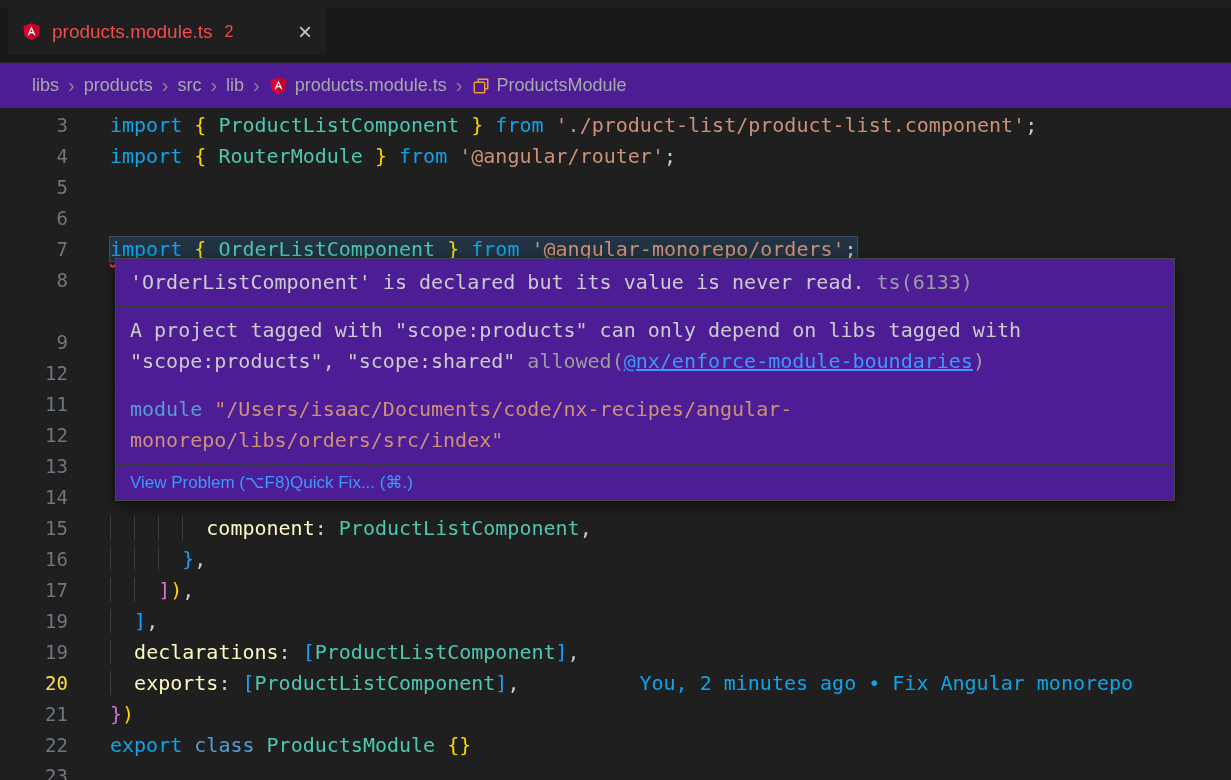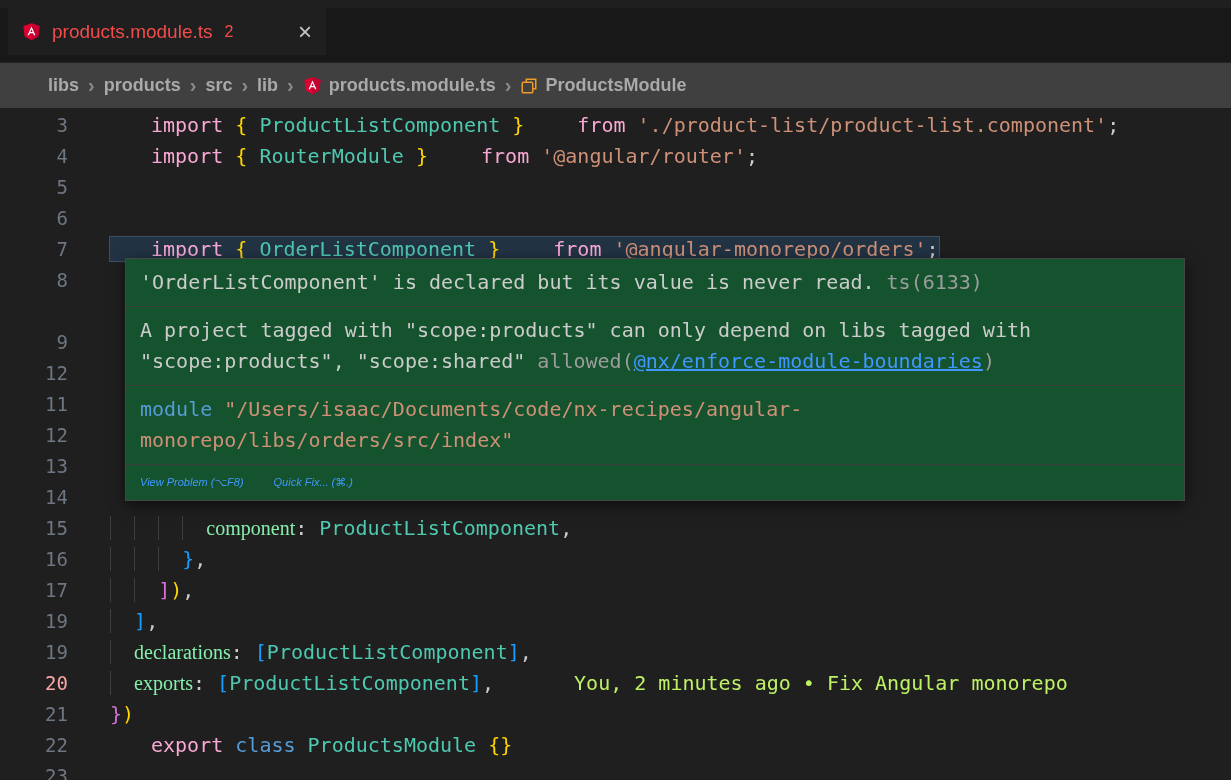"libs" .breadcrumbs { background: #404040 -> #4c1d95; font-weight: bold -> none; padding-left: 48px -> 32px }
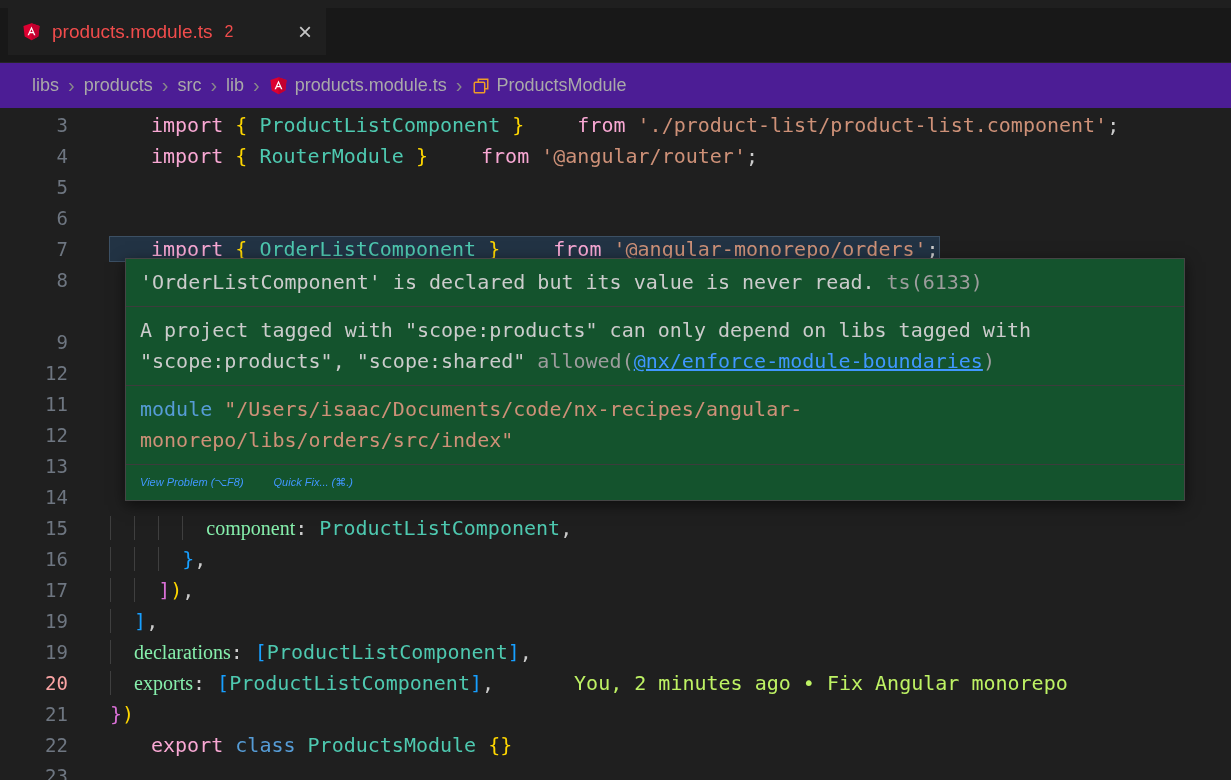"import" .tk-keyword { color: #f9a8d4 -> #0ea5e9; margin-left: 41px -> none }
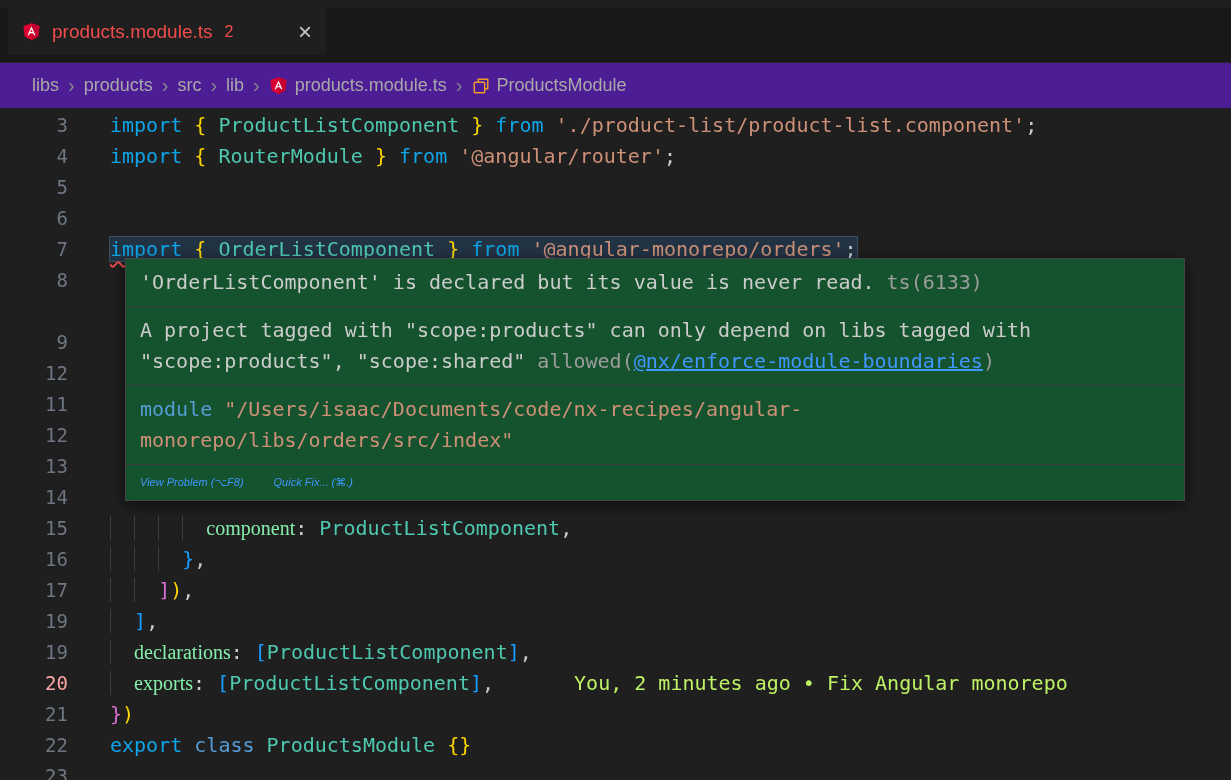"'OrderListComponent' is declared but its" .hover { background: #14532d -> #4c1d95; left: 125px -> 115px }
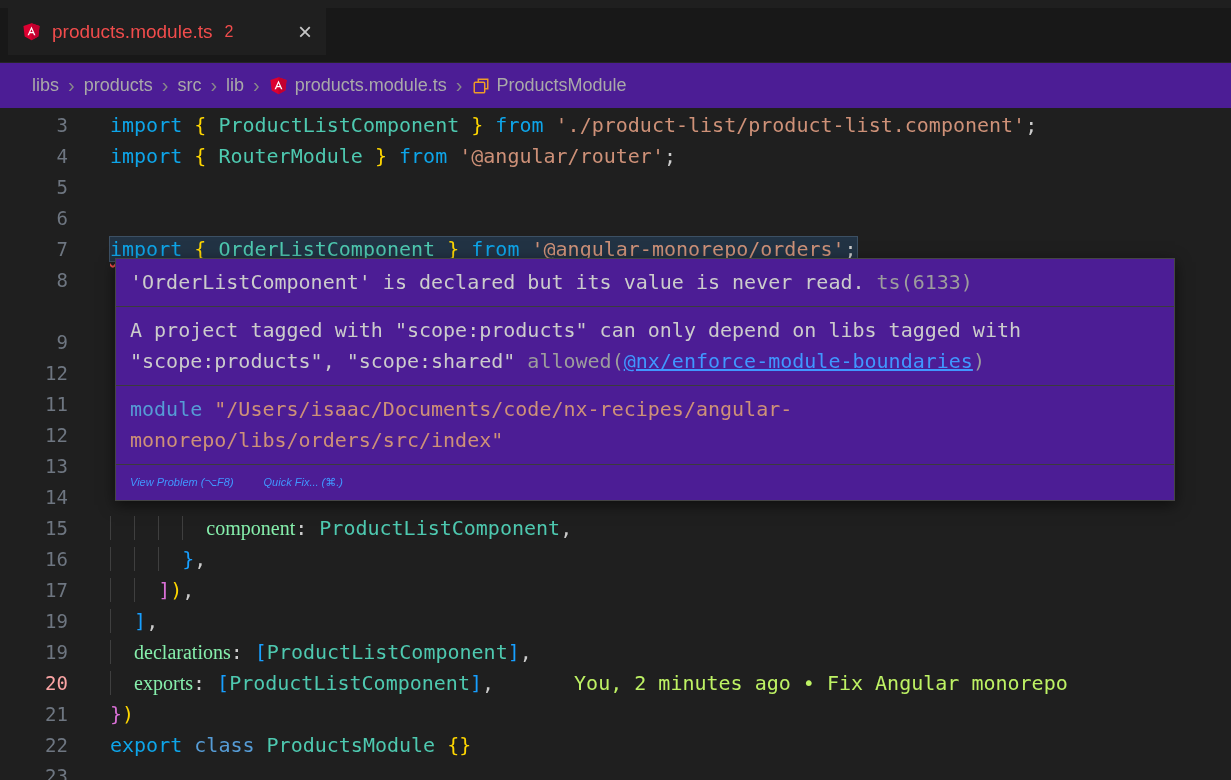"View Problem (⌥F8)" .hv-actions { font-size: 11px -> 17px; font-style: italic -> none; gap: 30px -> none }
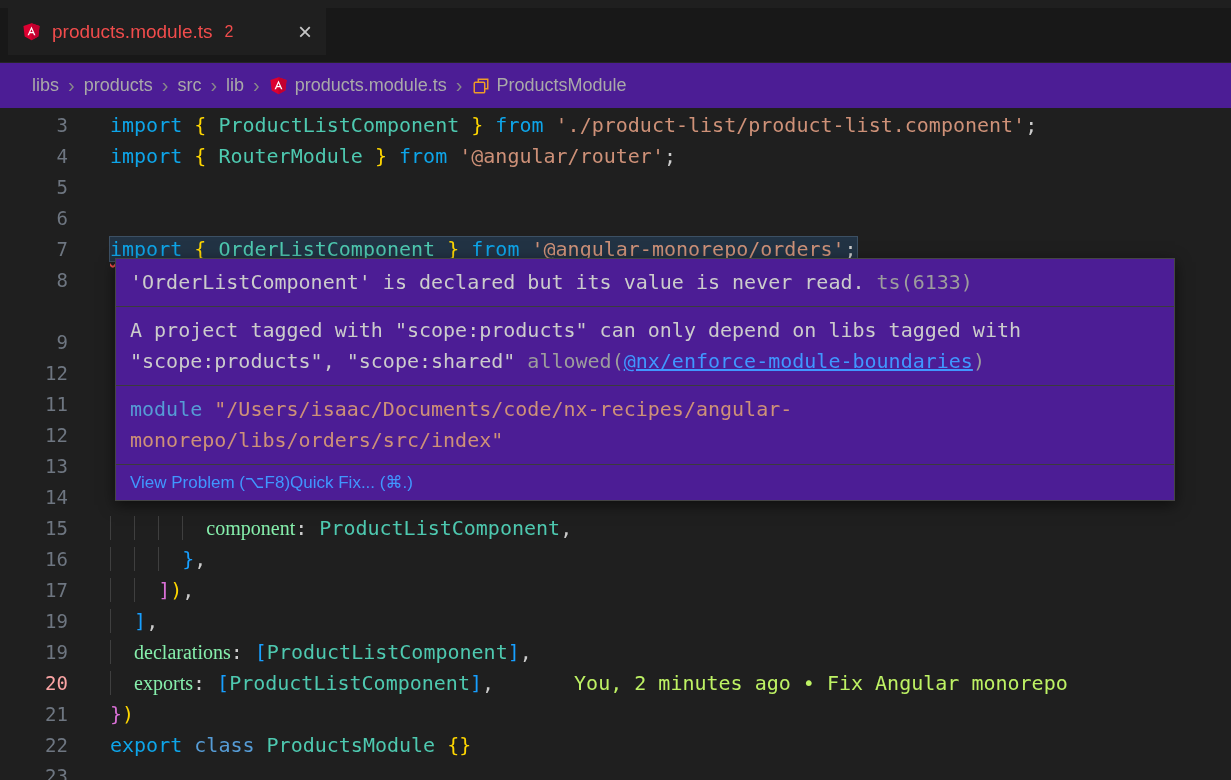"component" .tk-prop { color: #86efac -> #fef9c3; font-family: Liberation Serif, serif -> none }
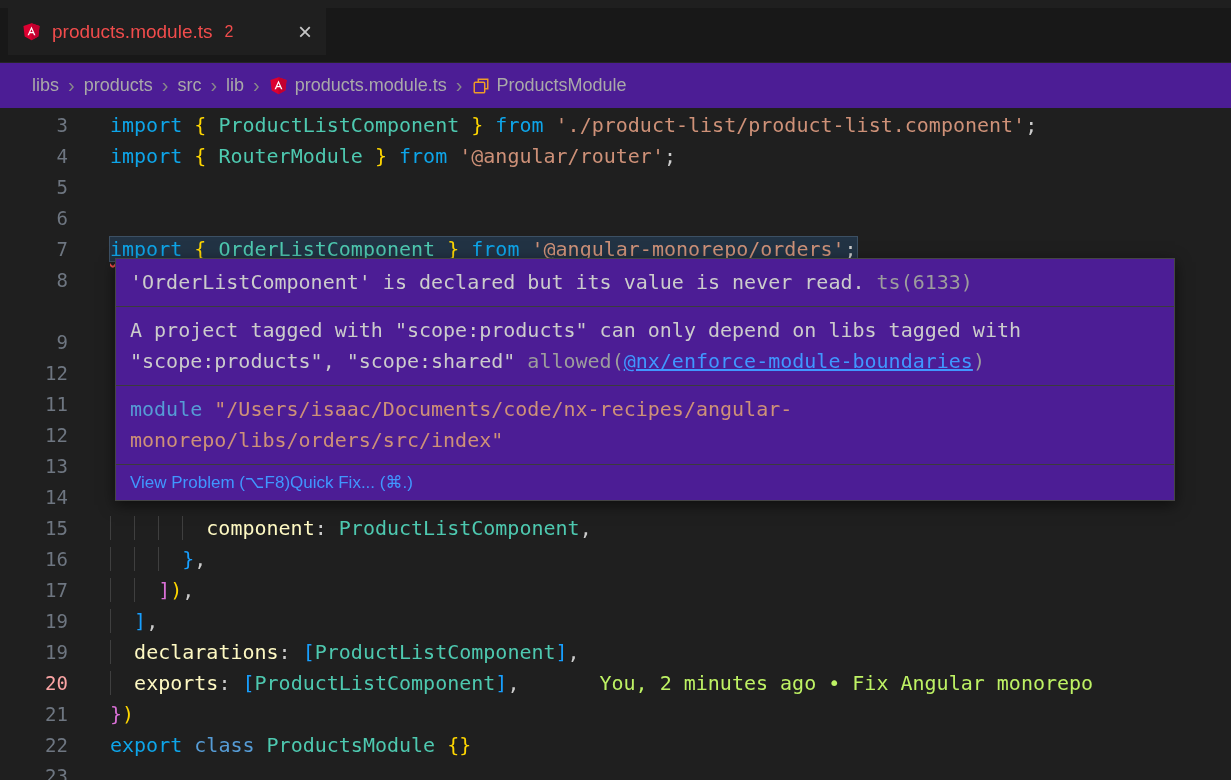"20" .num.active { color: #fca5a5 -> #fde047 }
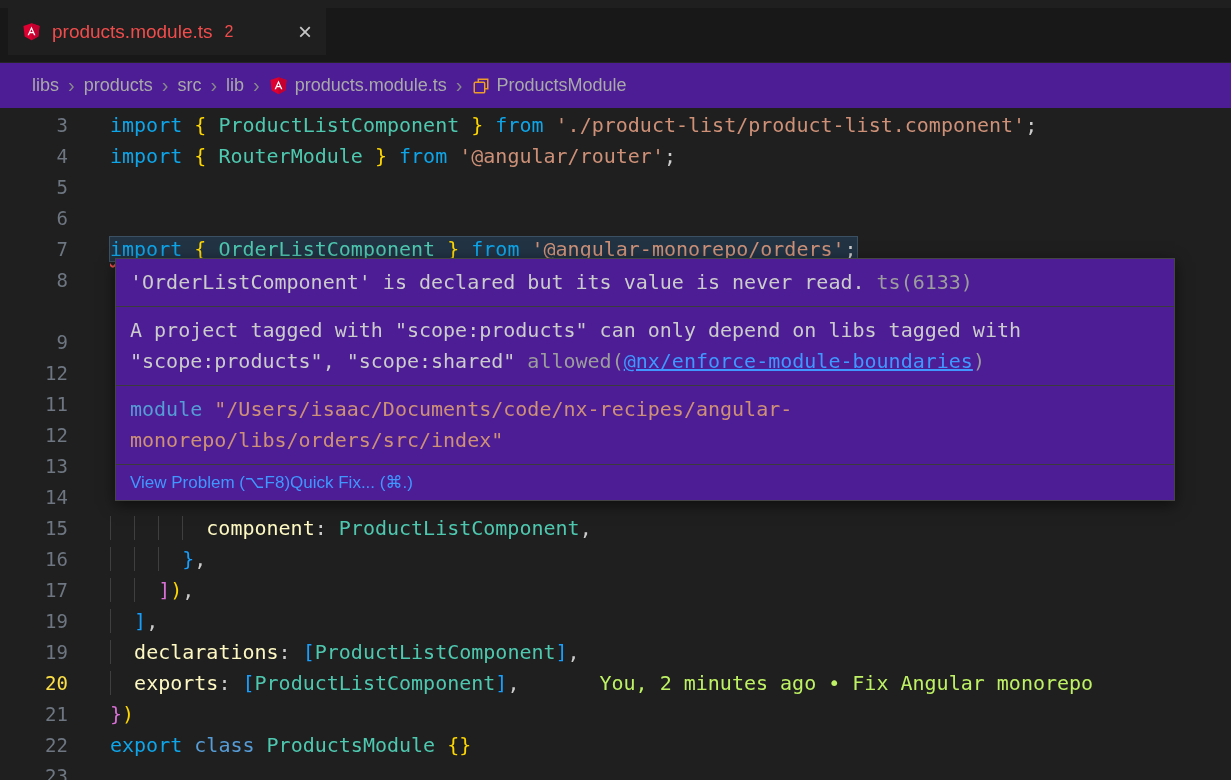"You, 2 minutes ago •" .blame { color: #bef264 -> #0ea5e9; margin-left: 80px -> 120px }
